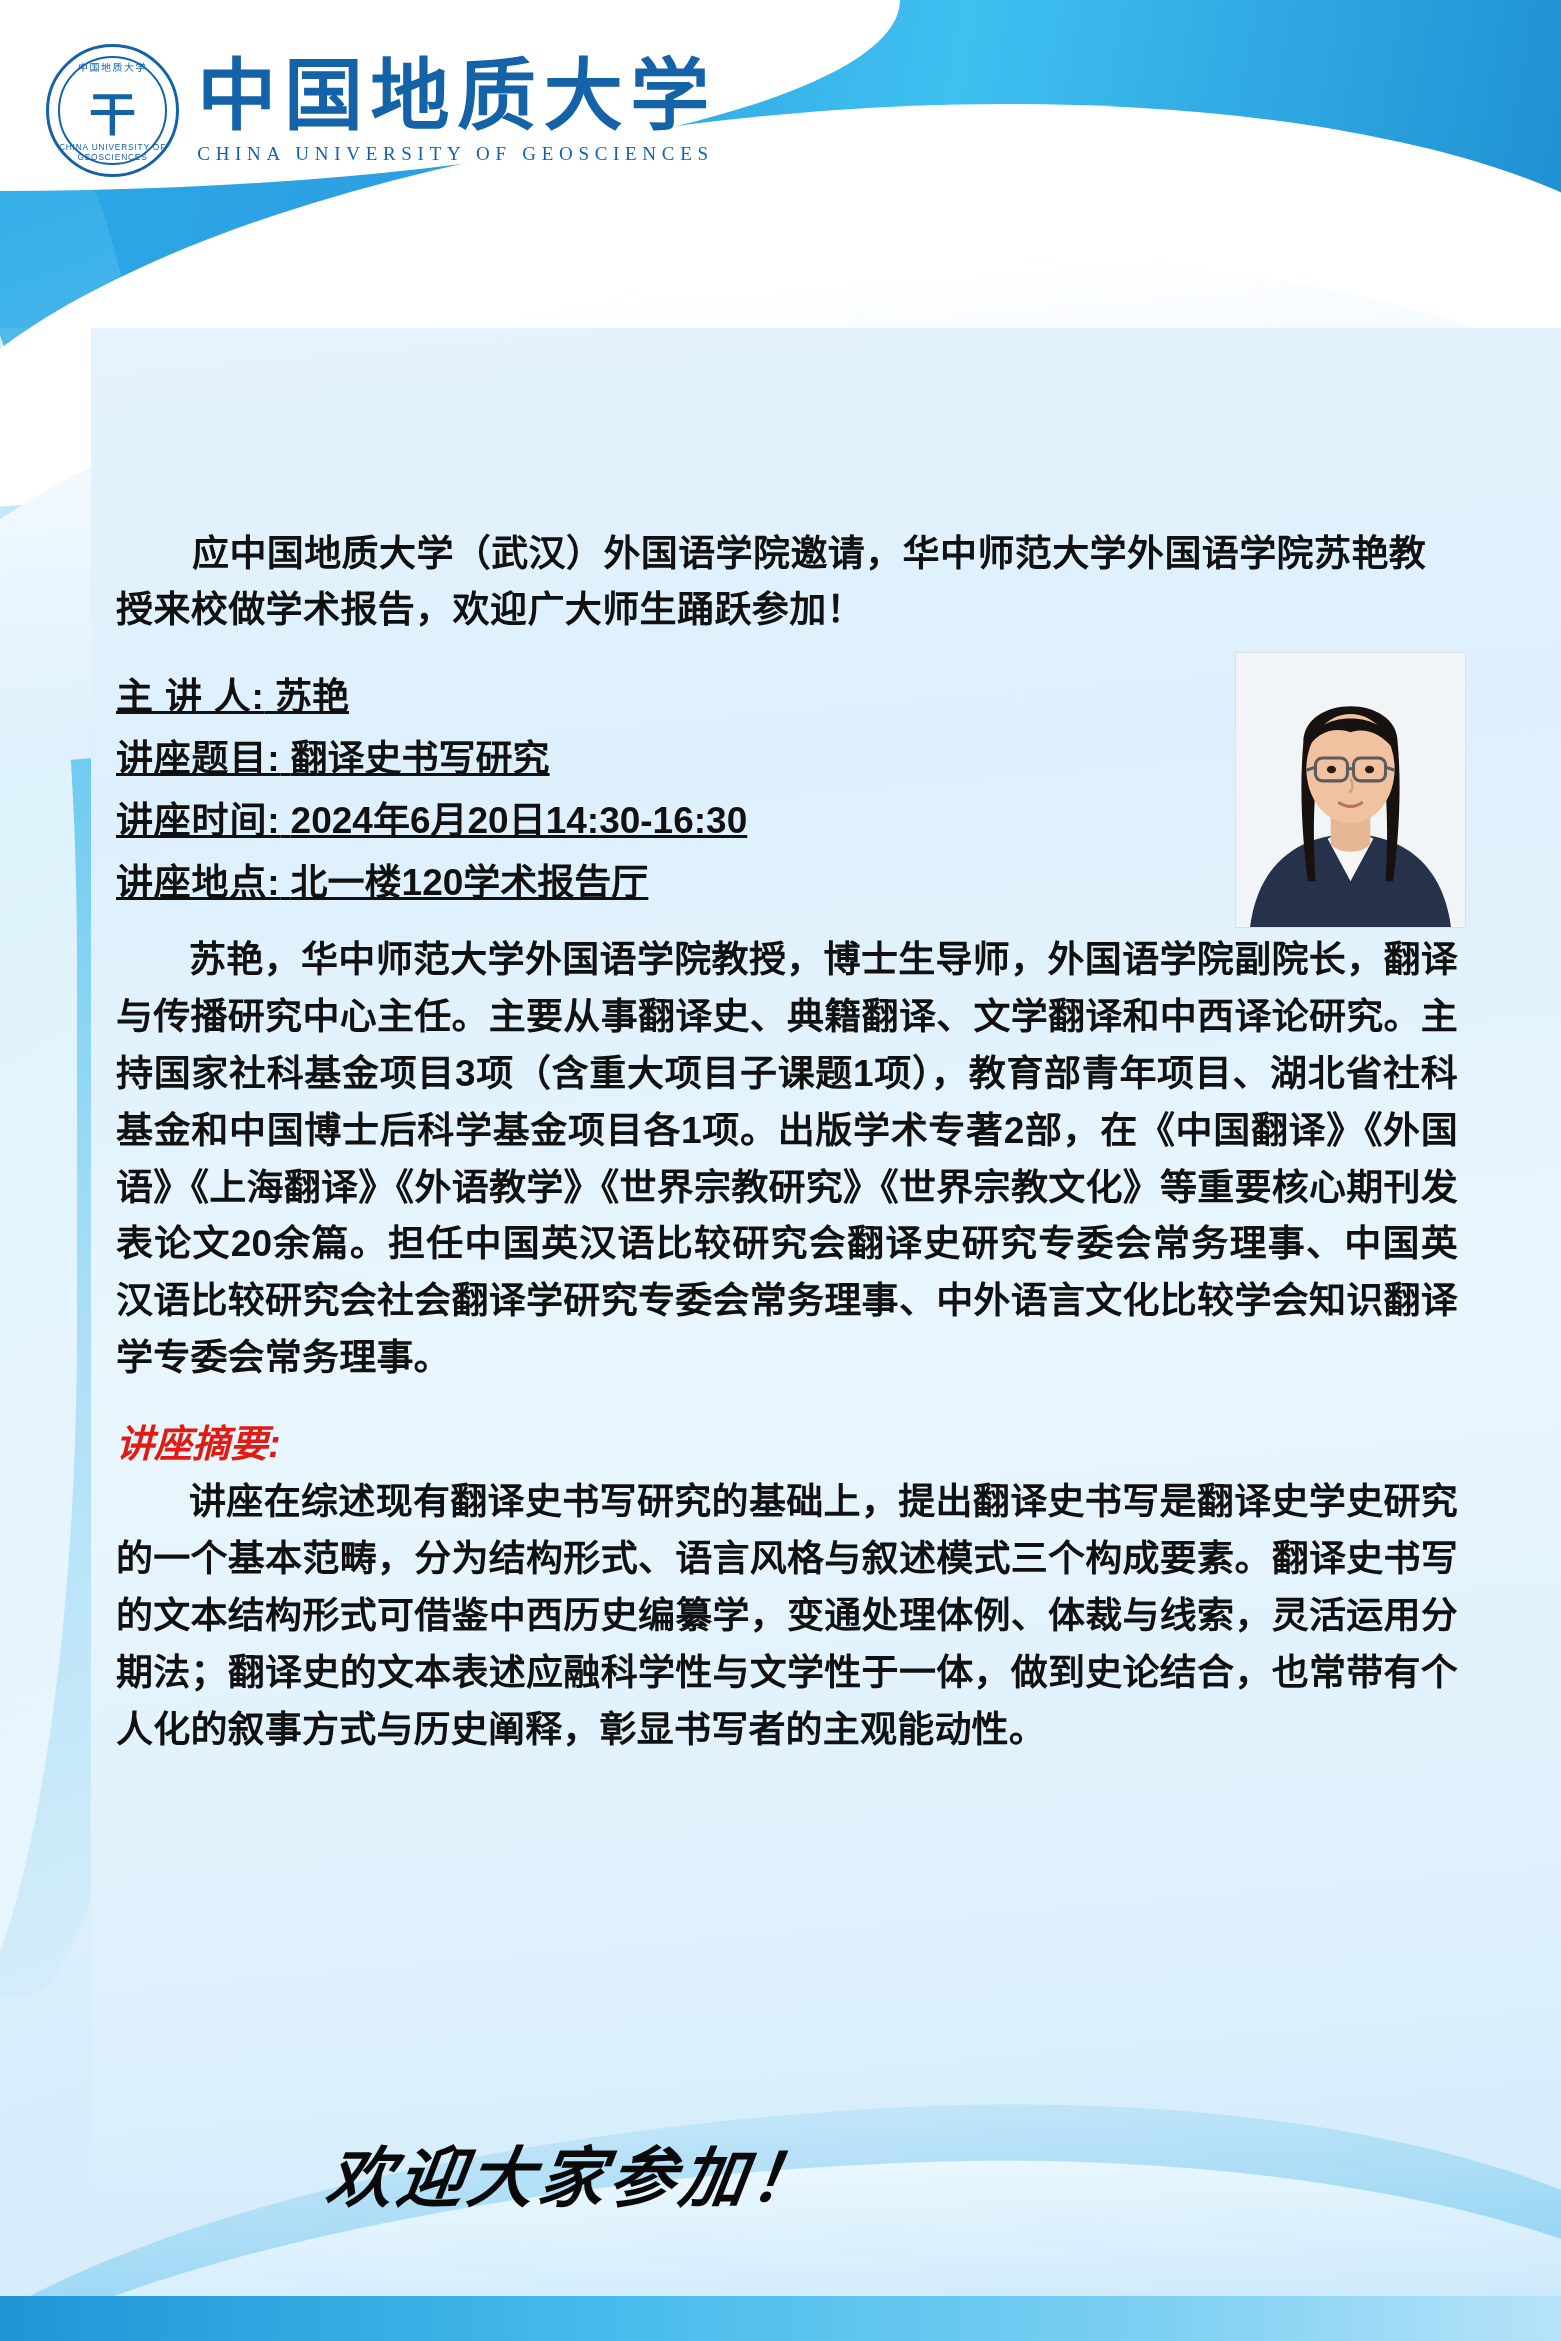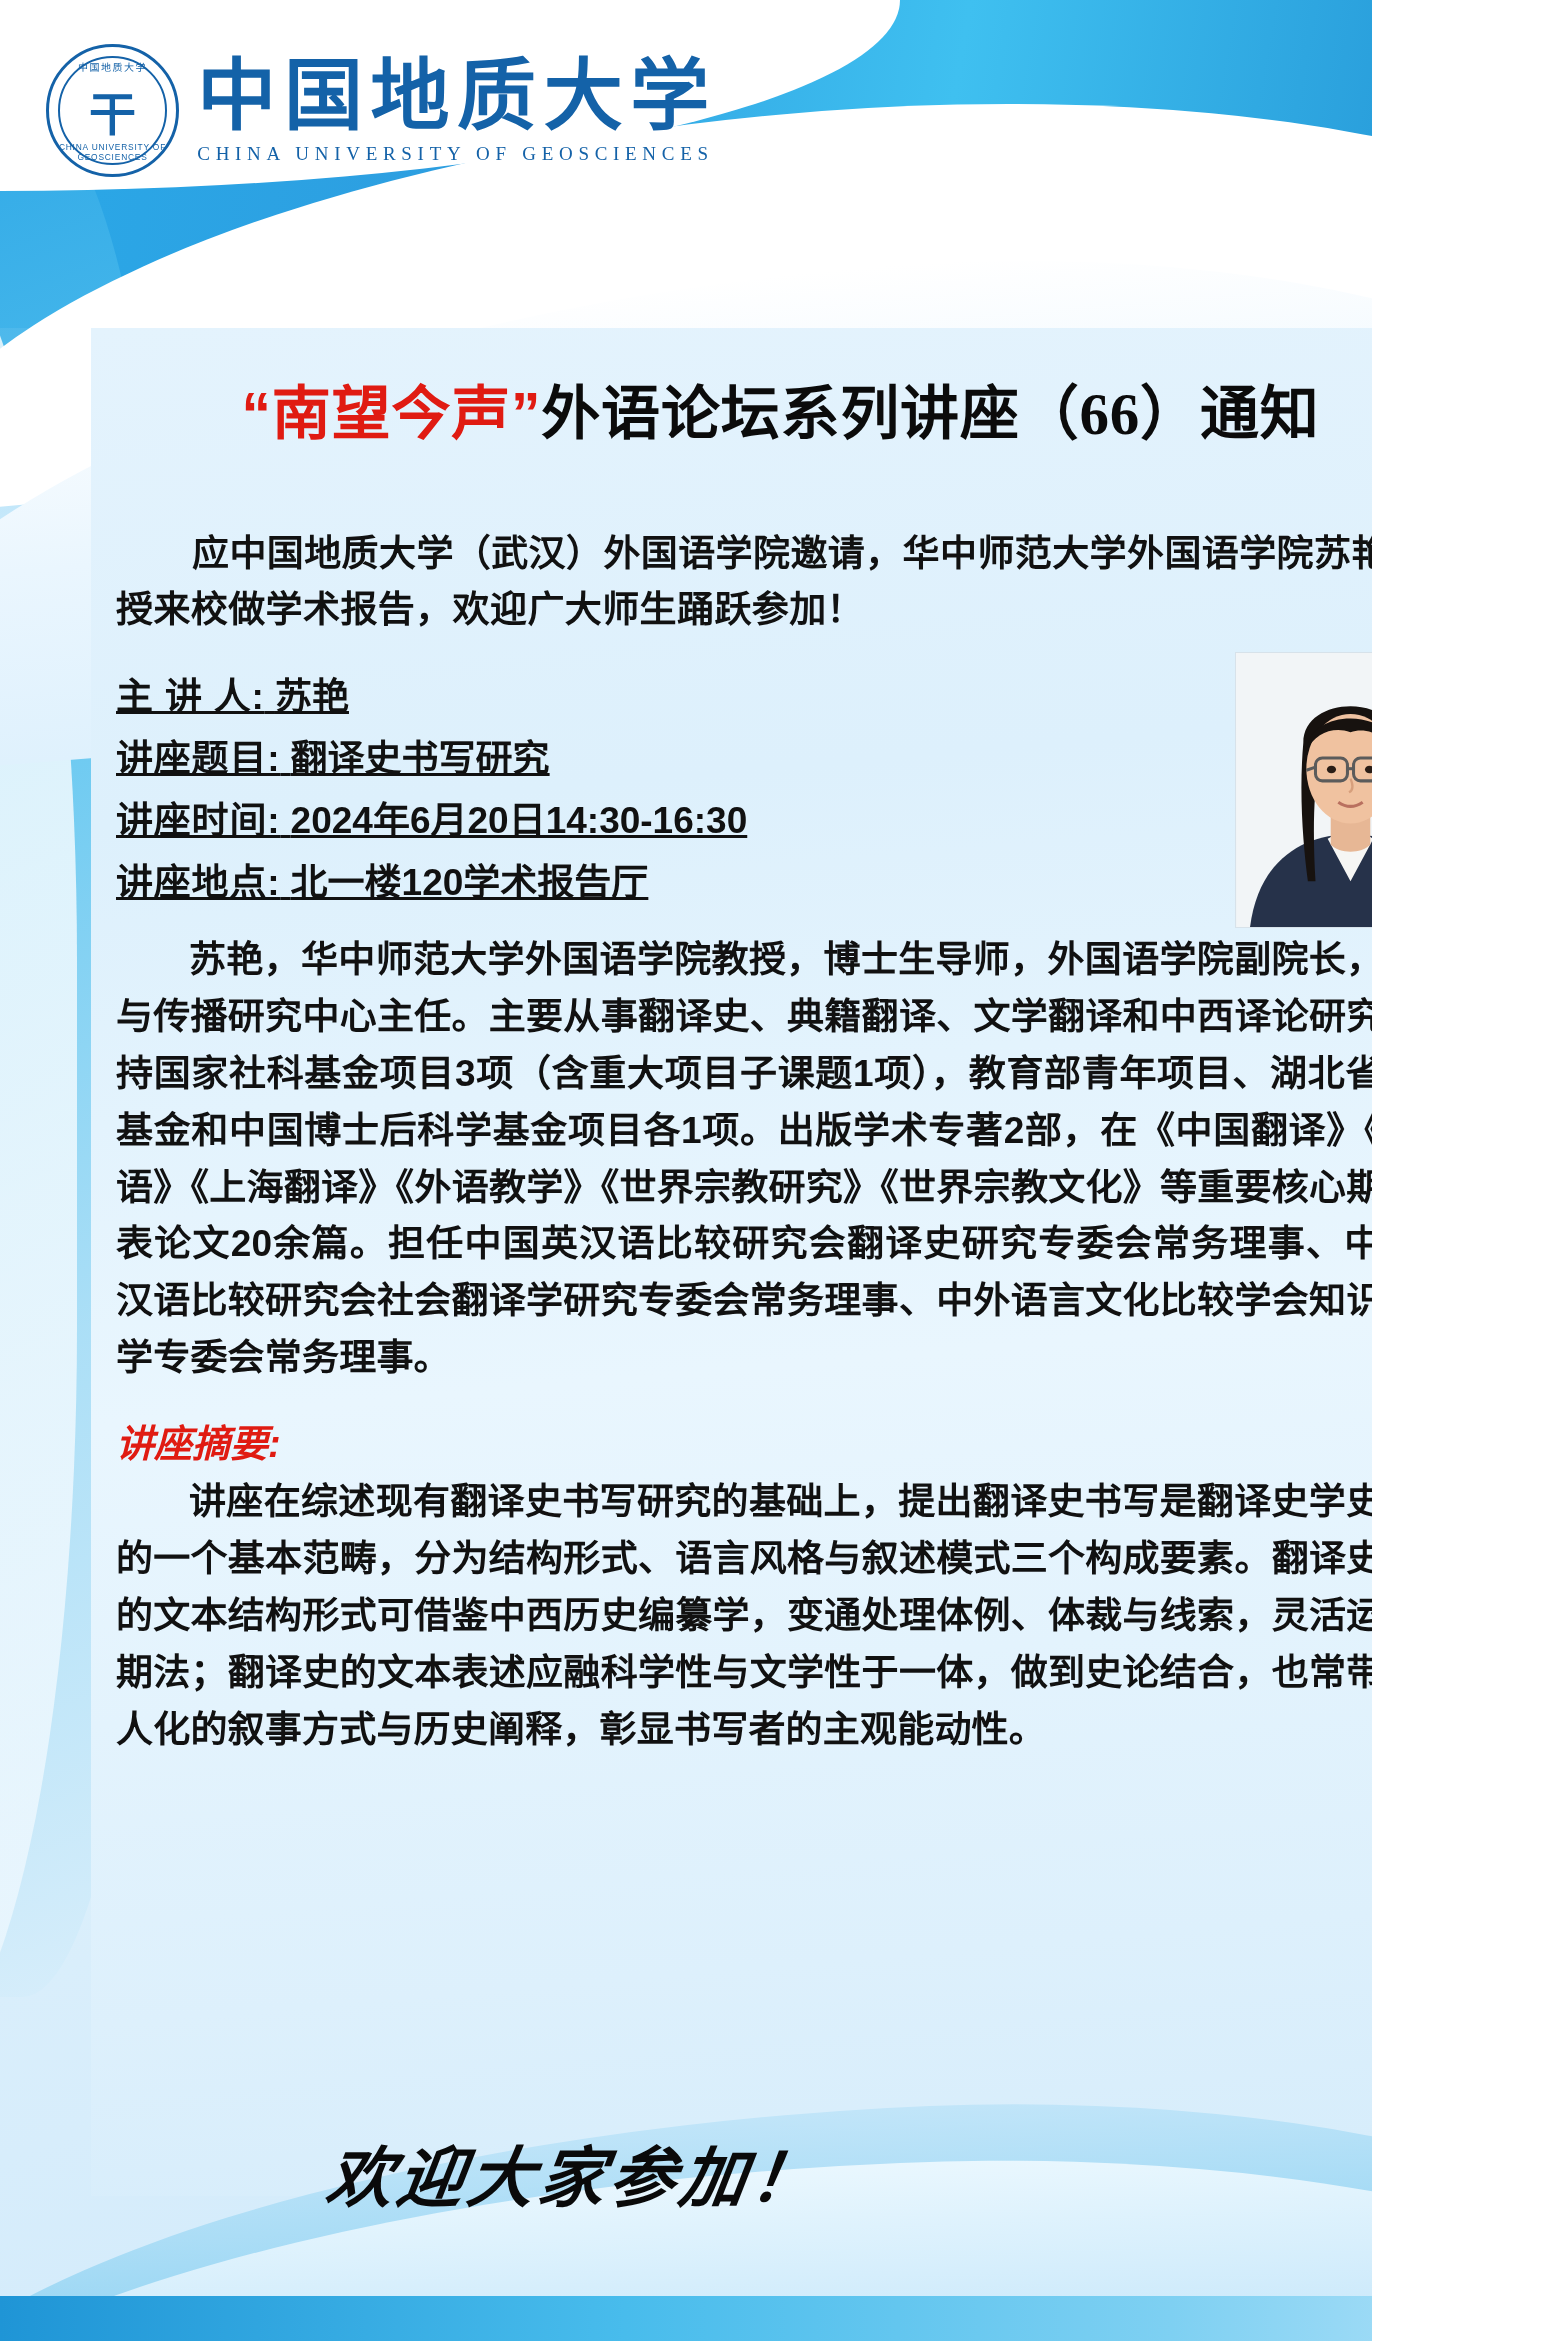"中国地质大学" #poster { width: 1372px -> 1561px }
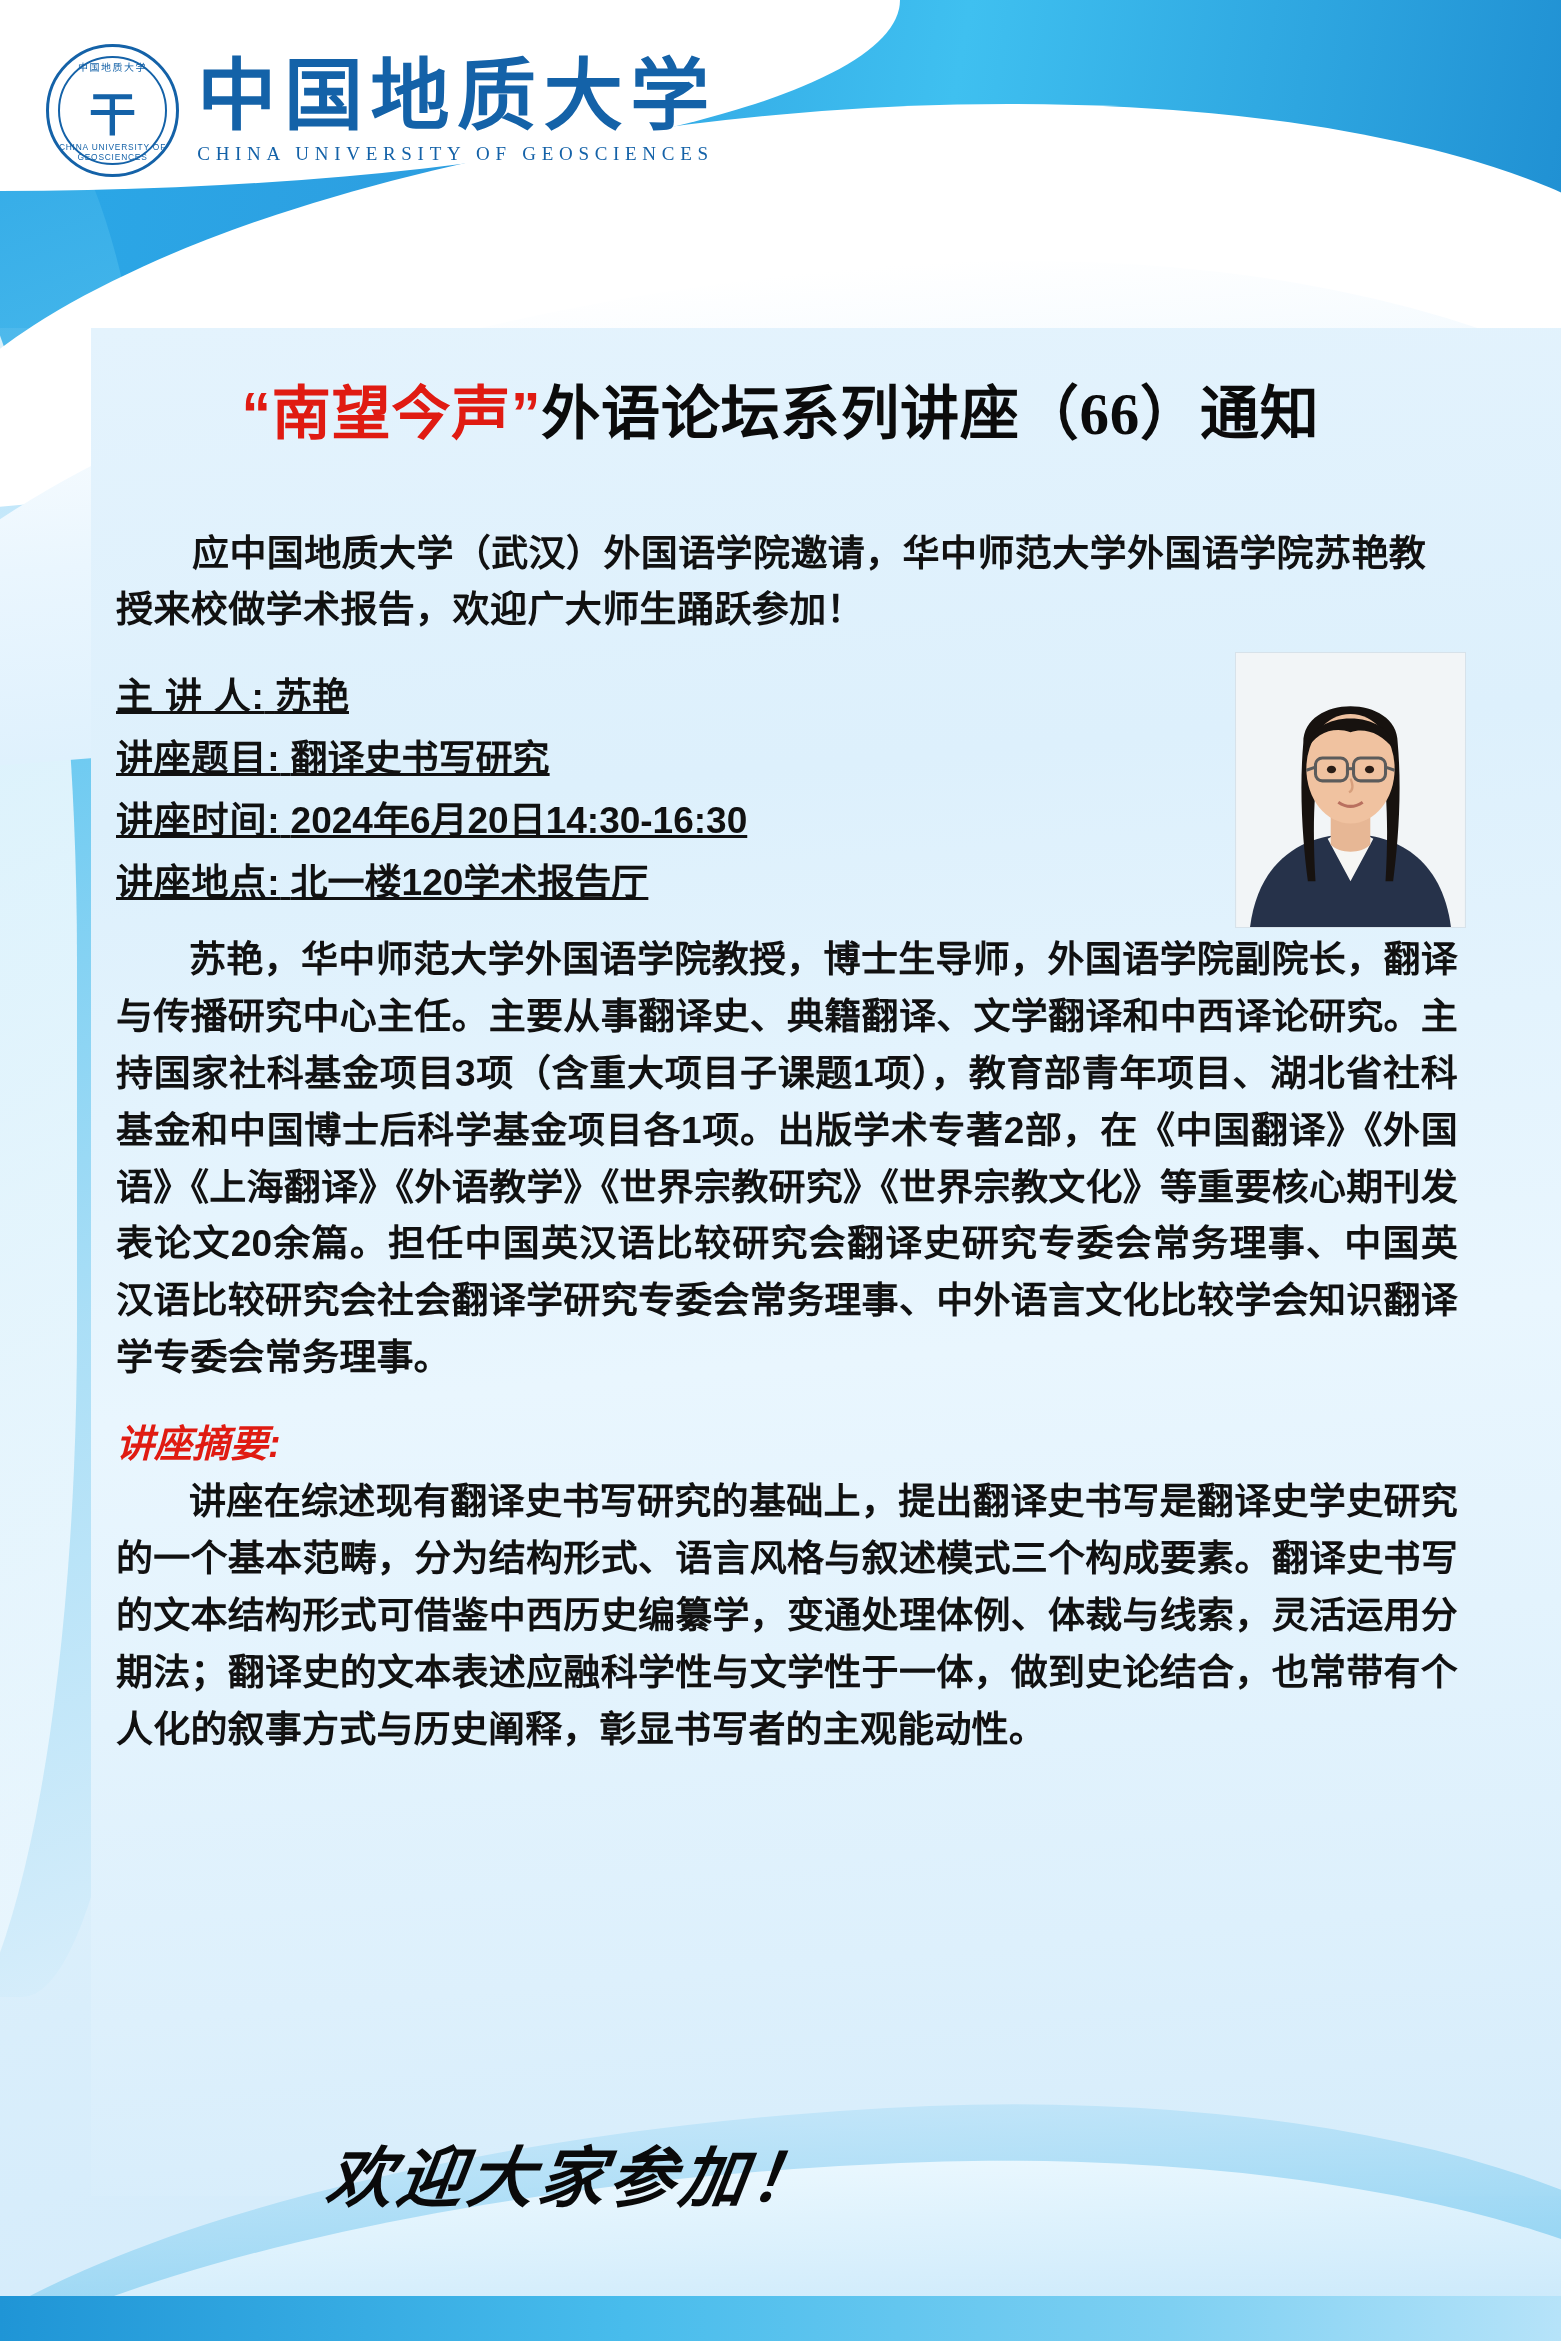"“南望今声”外语论坛系列讲座（66）通知" div.title { html: <div> <span>“南望今声”</span><span>外语论坛系列讲座（</span><span>66</span><span>）通知</span> </div> -> none }
